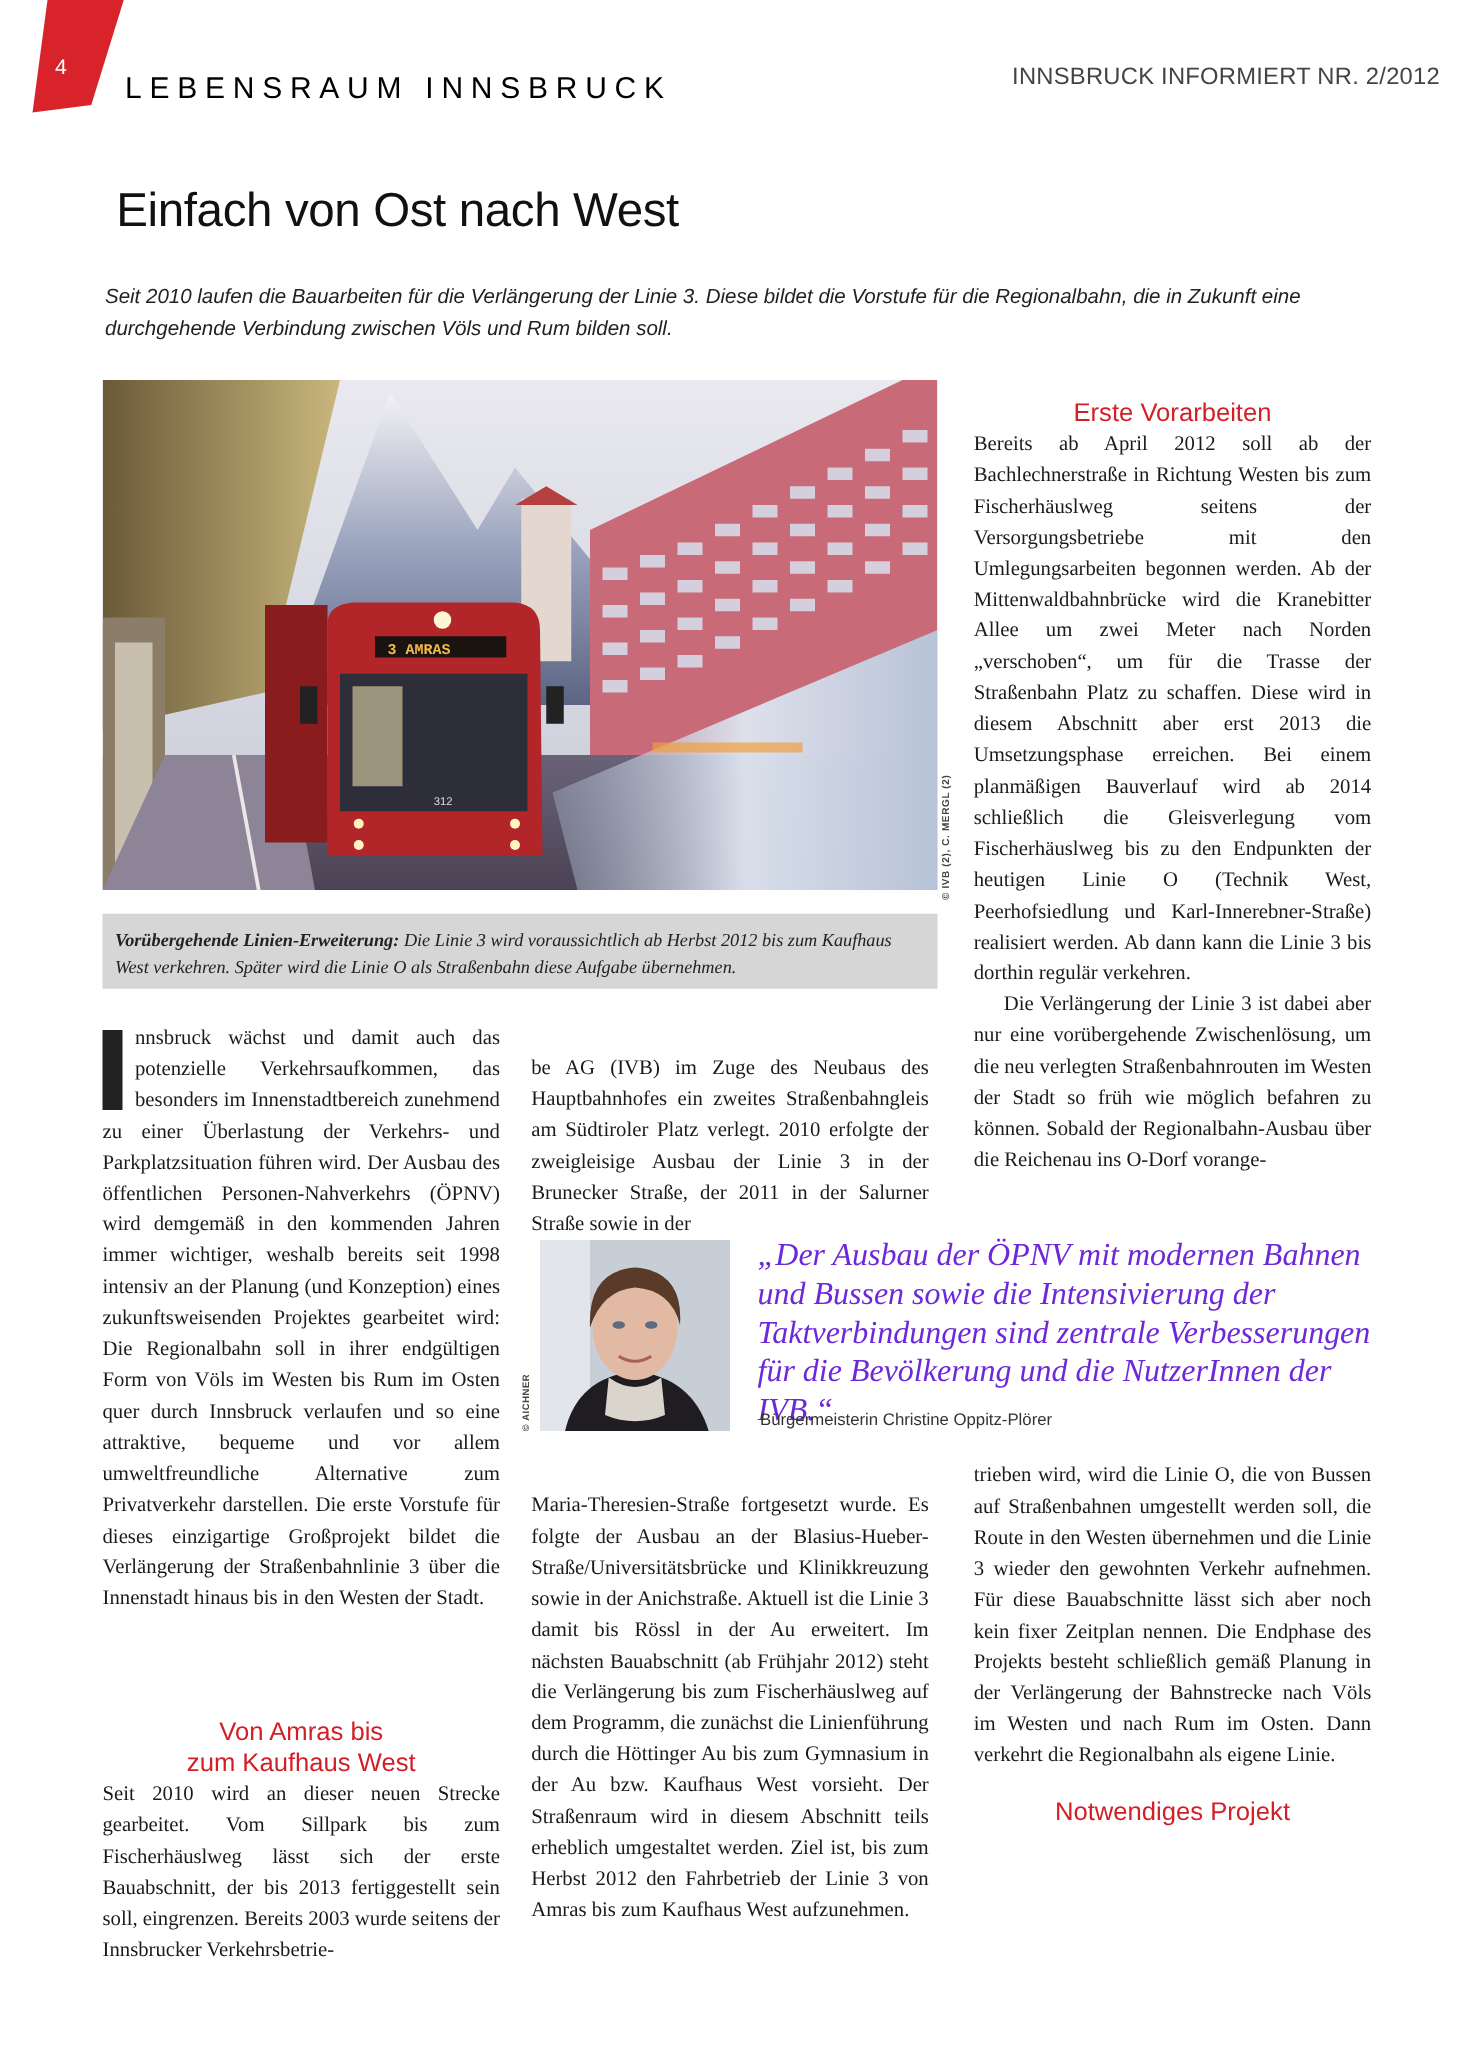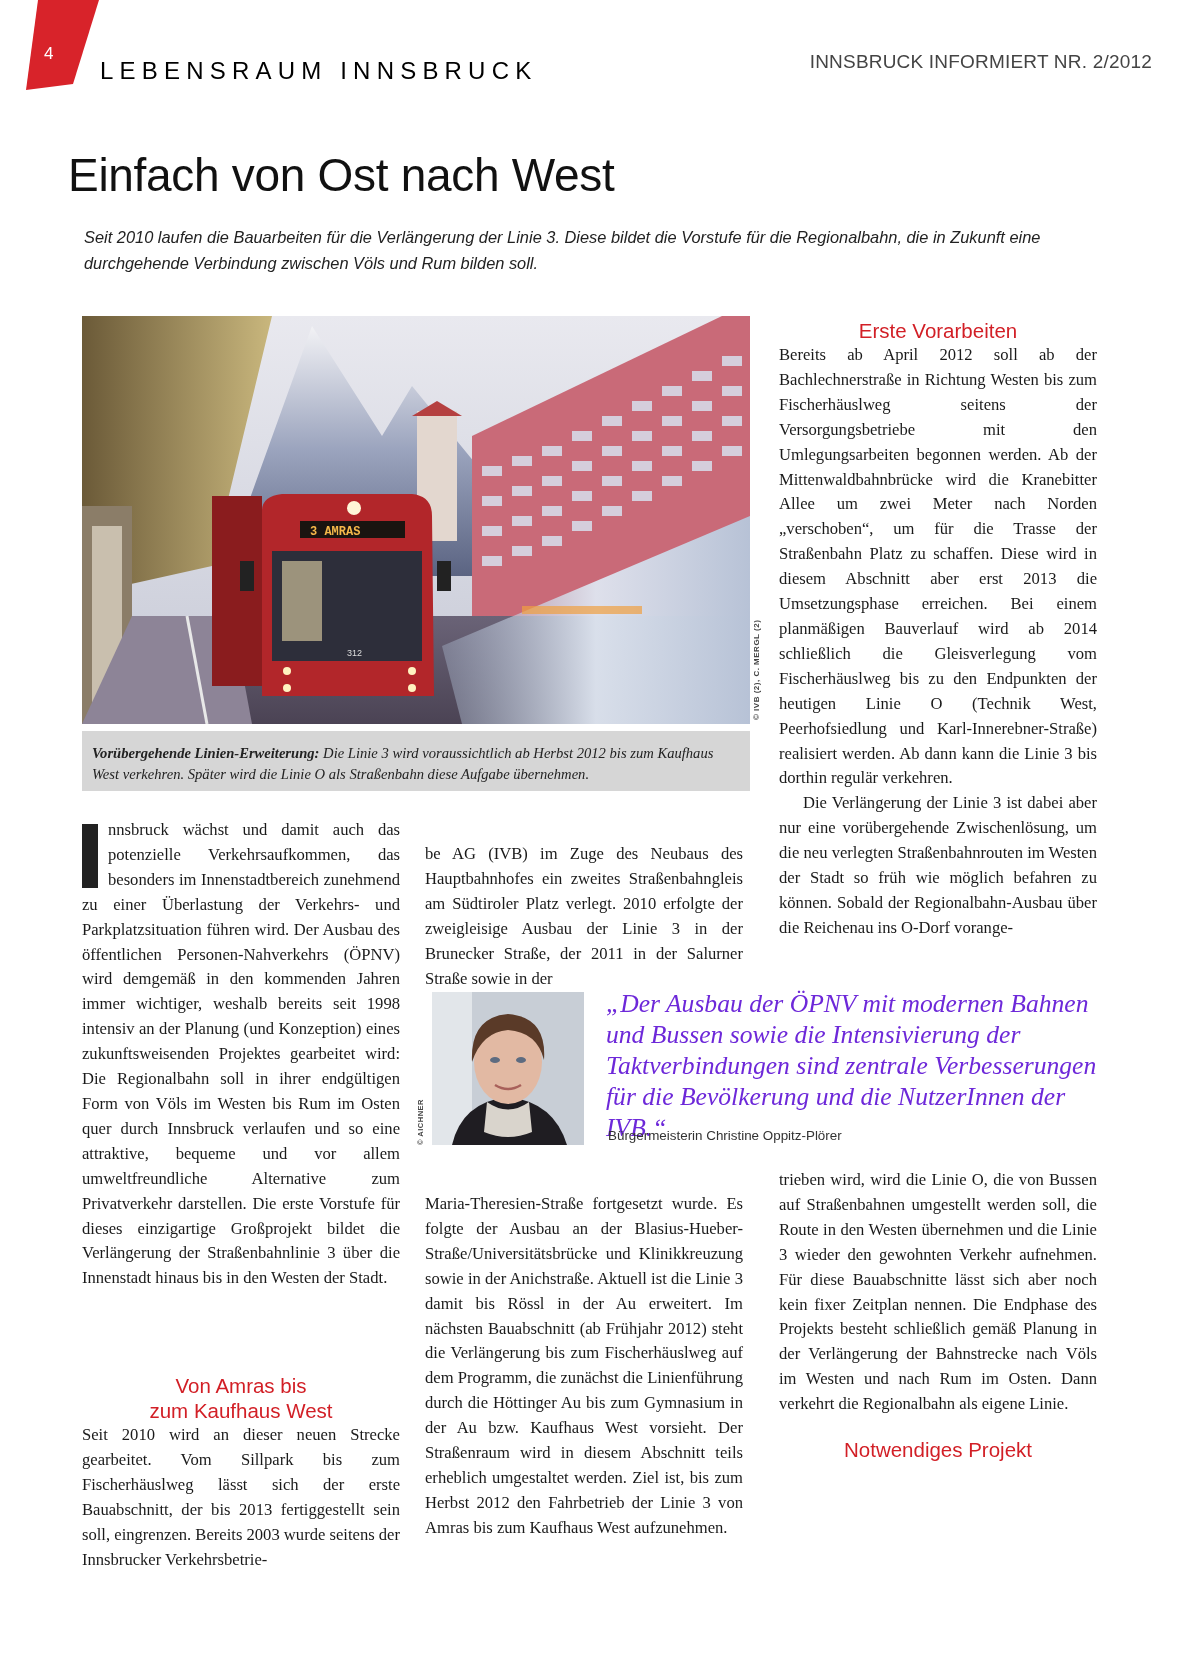"Einfach von Ost nach West" .title { font-size: 46px -> 38px; left: 68px -> 93px }
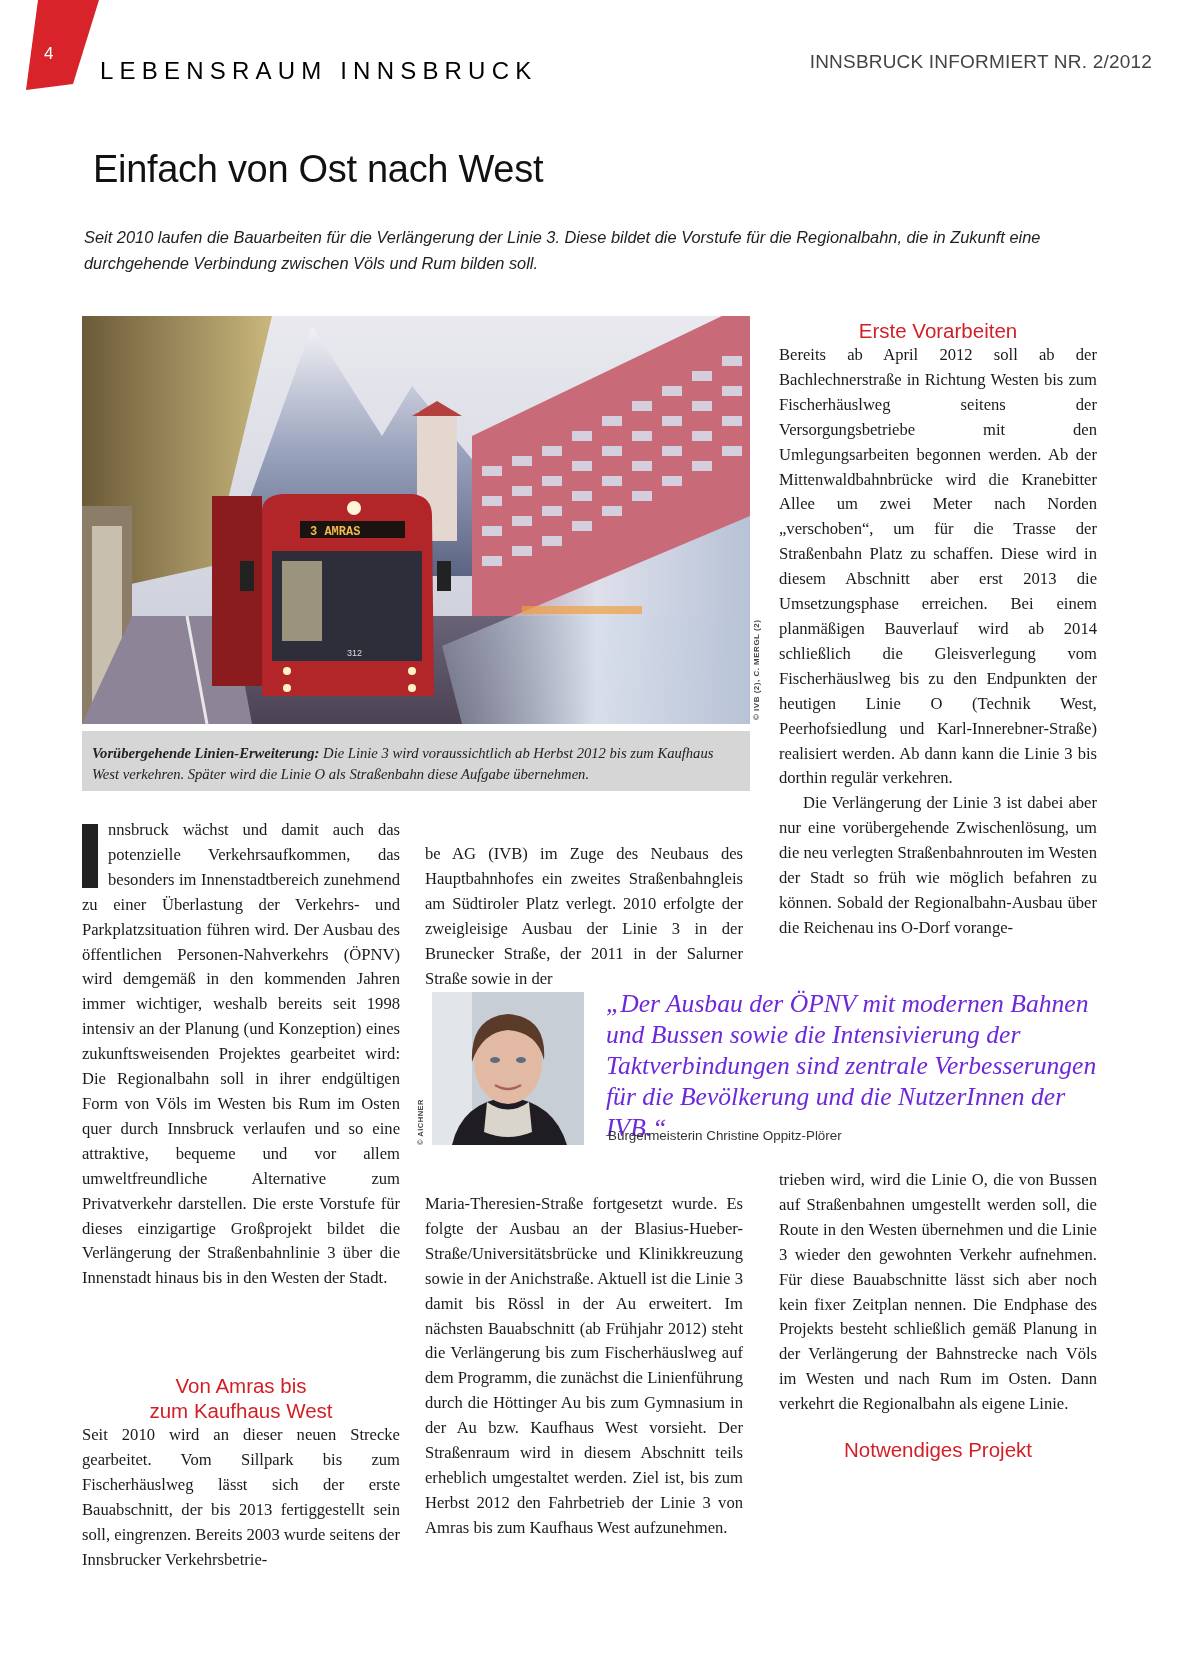"3 AMRAS" .photo { top: 316px -> 304px }
